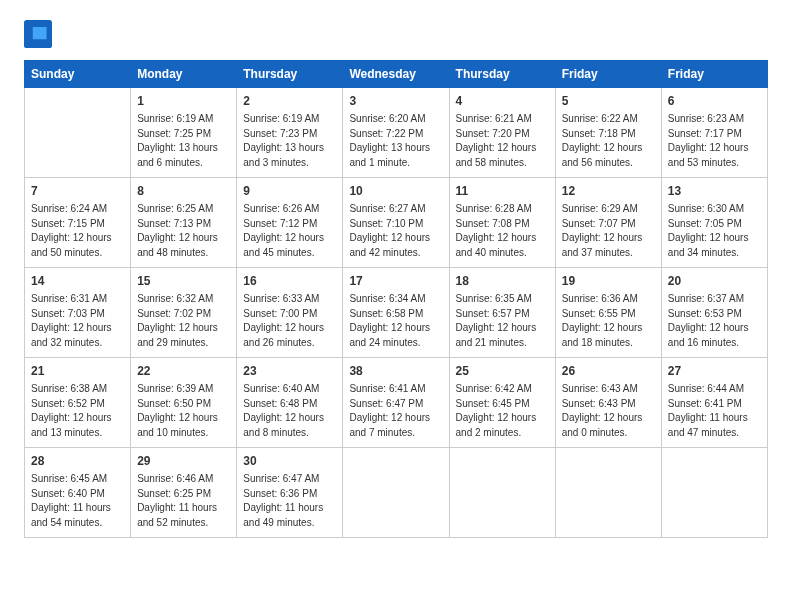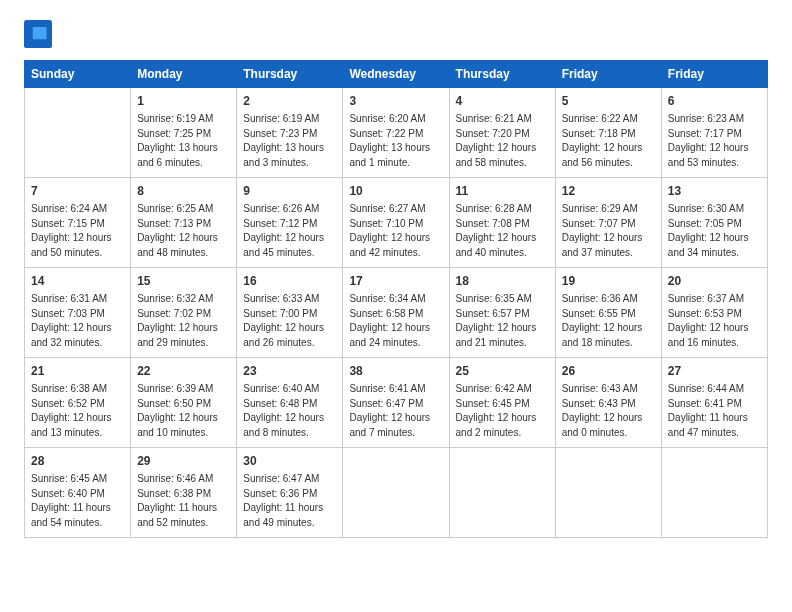"Sunset: 6:38 PM" div.cell-text { text: 6:38 -> 6:25 }
